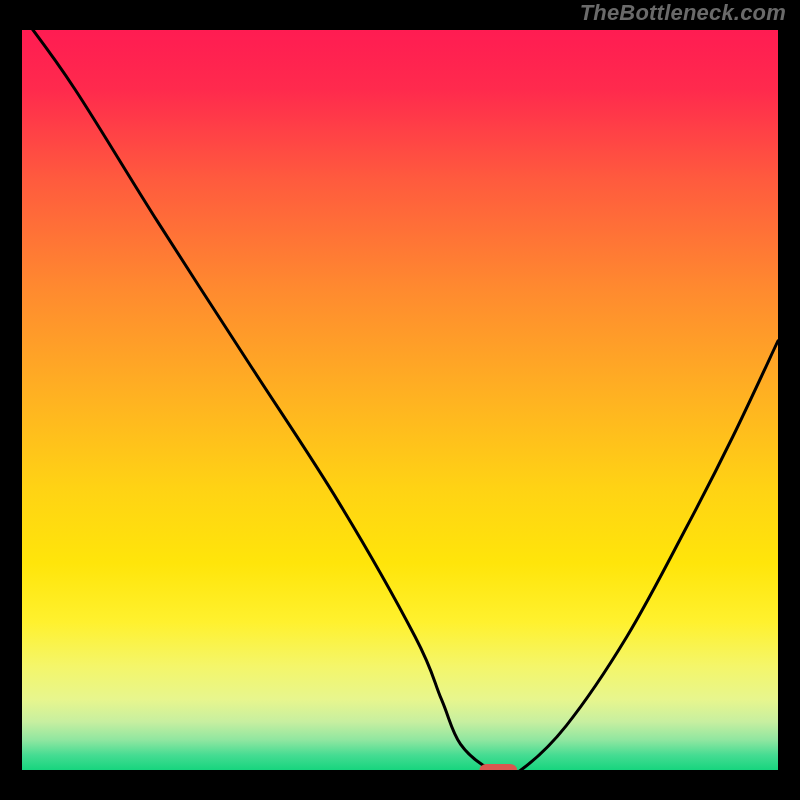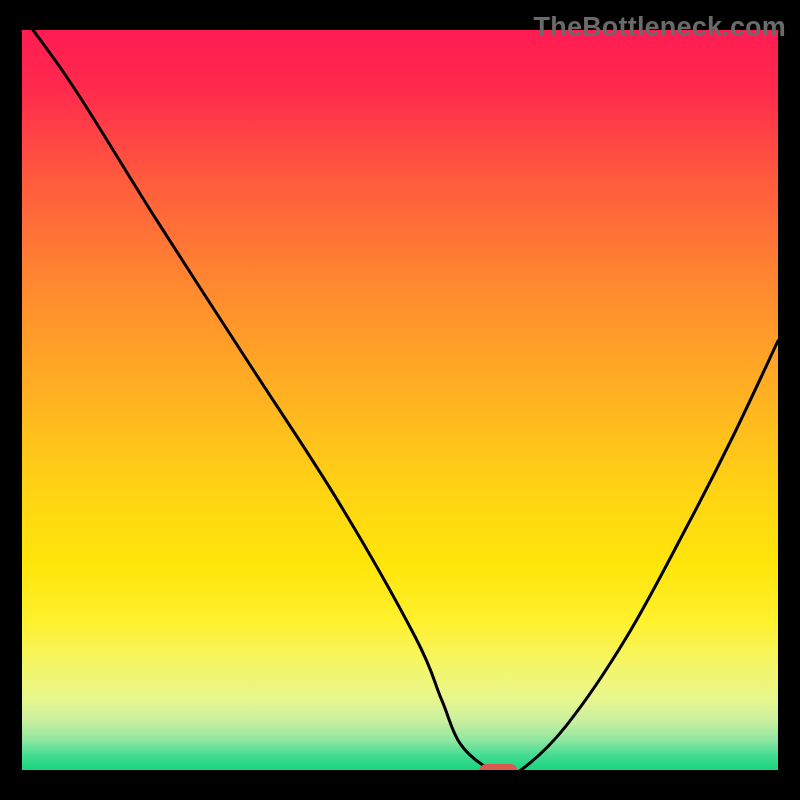"TheBottleneck.com" .watermark { font-size: 27px -> 22px; font-style: none -> italic; top: 12px -> 0 }
